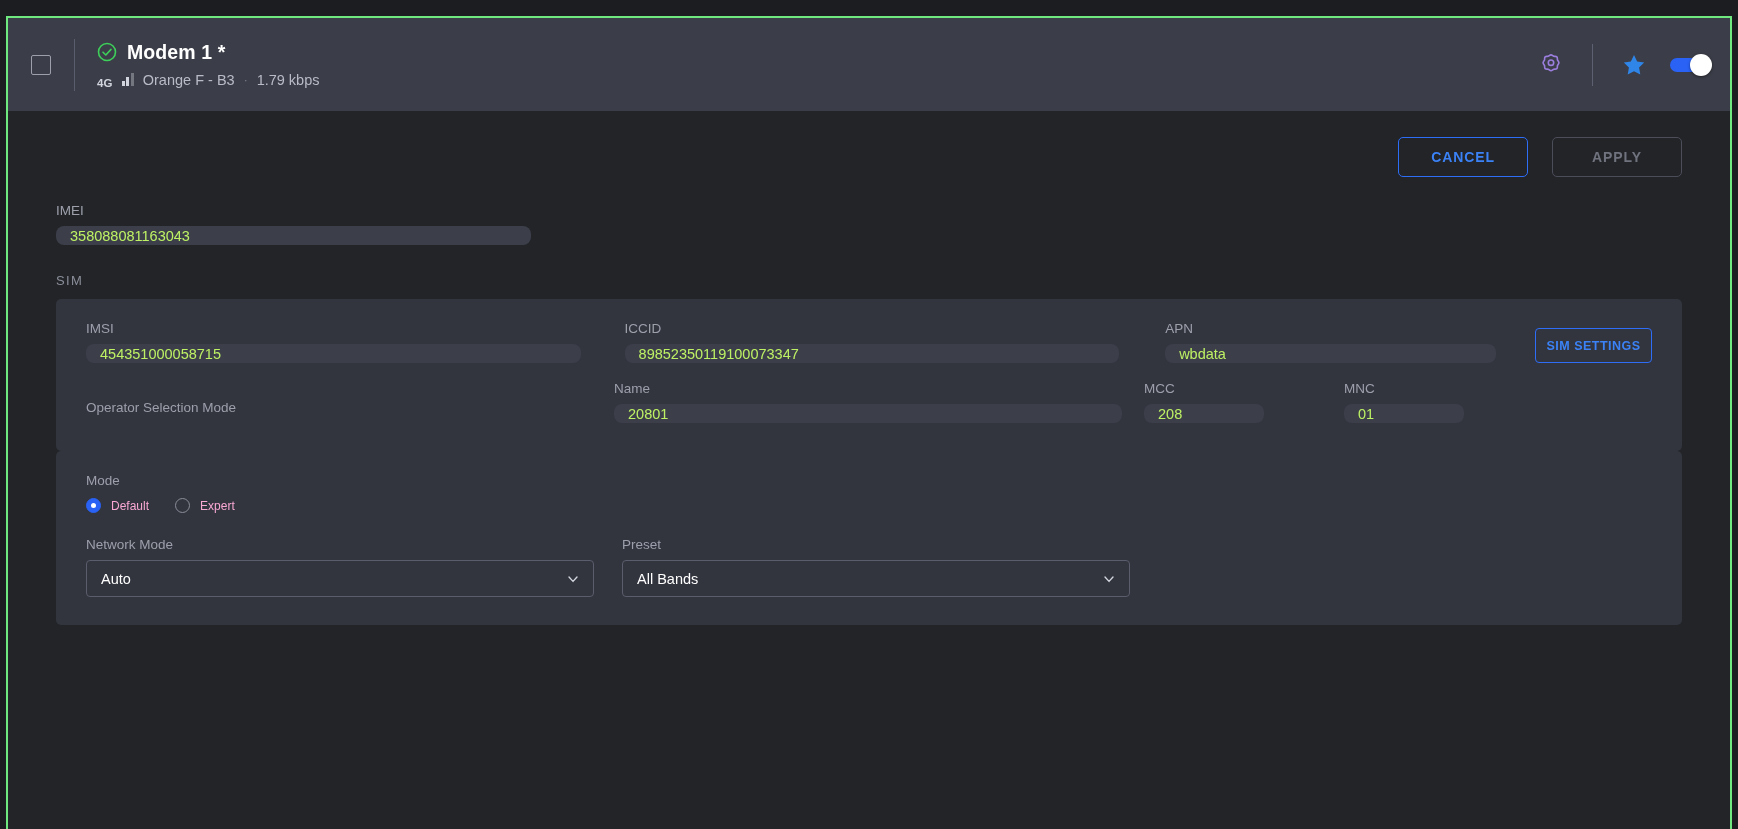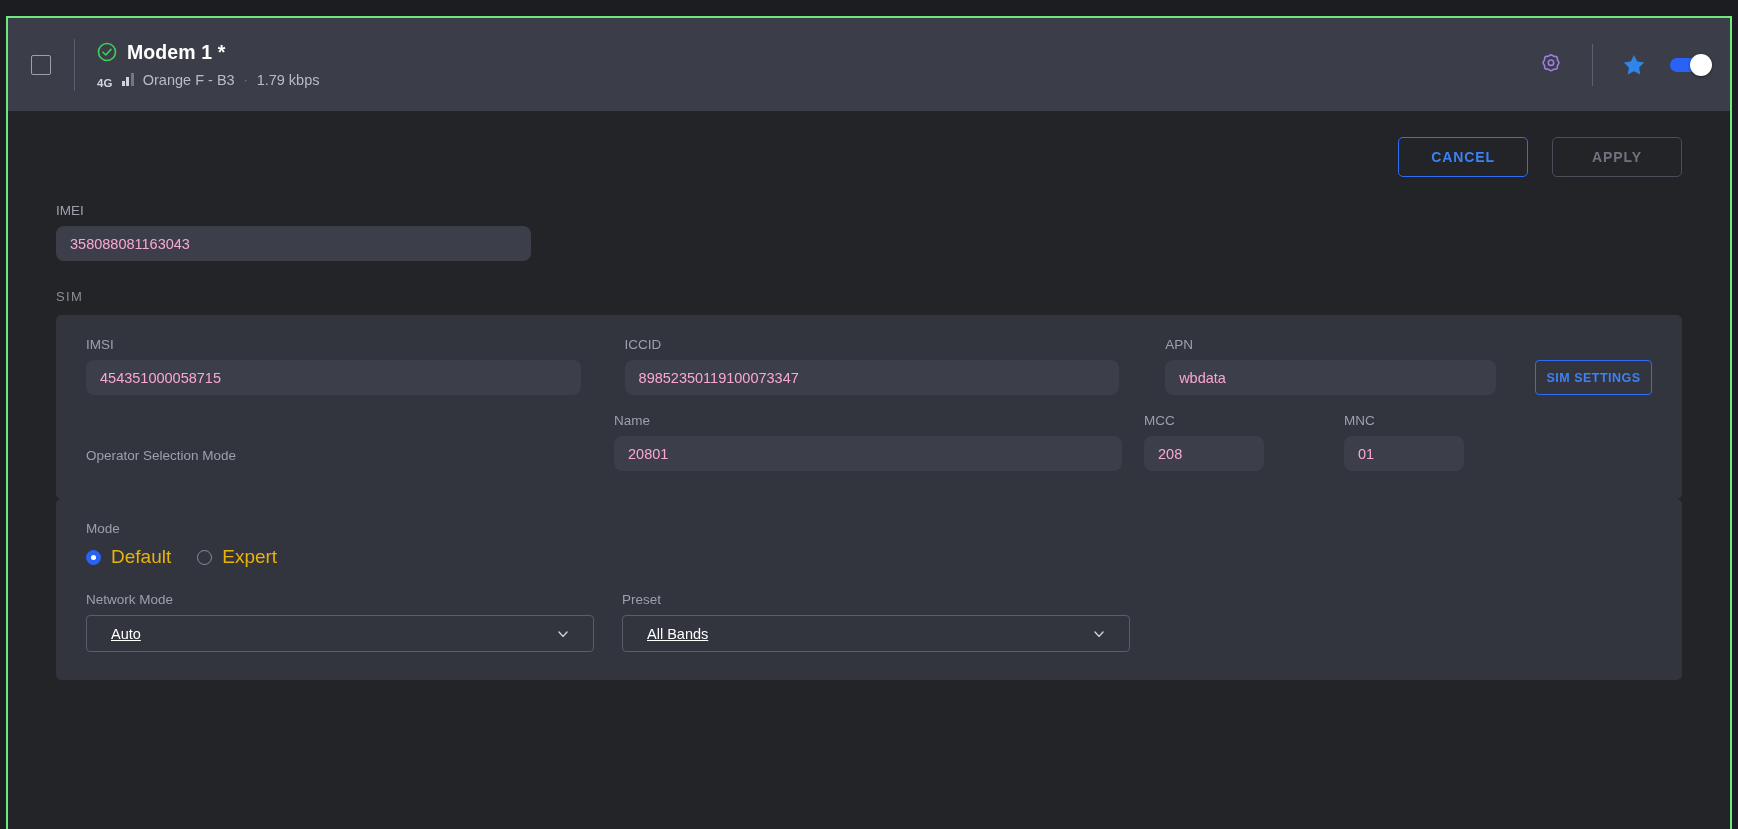"358088081163043" .input { color: #f9a8d4 -> #bef264; height: 35px -> 19px }
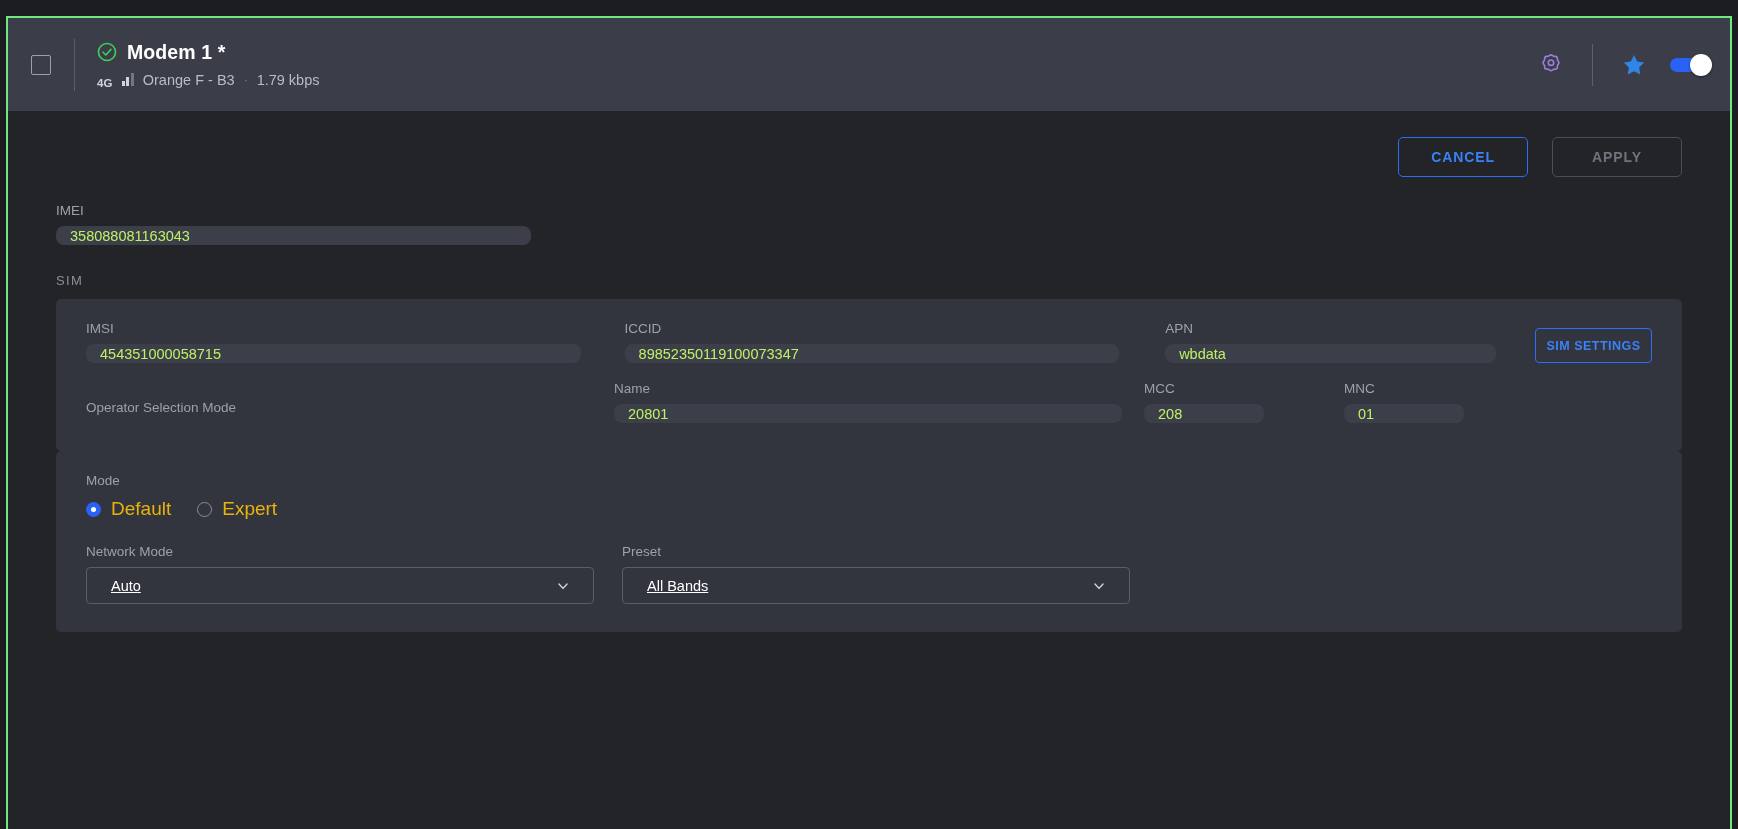"Default" .radio-text { color: #eab308 -> #f9a8d4; font-size: 19px -> 12px }
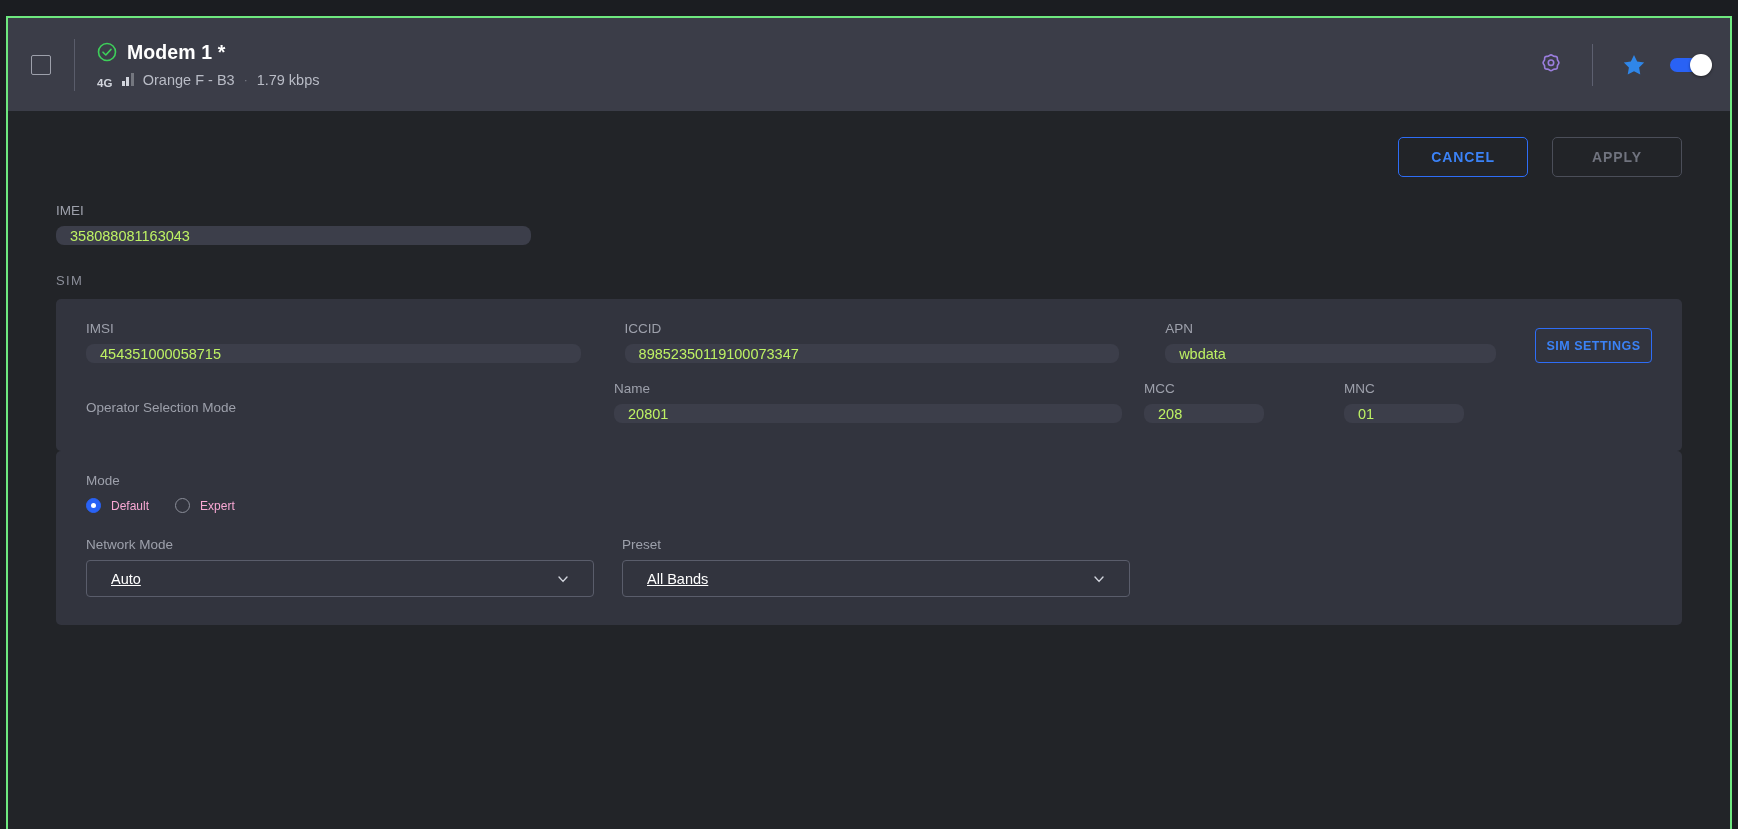"Auto" .select { padding: 0 24px -> 0 14px; text-decoration: underline -> none }
